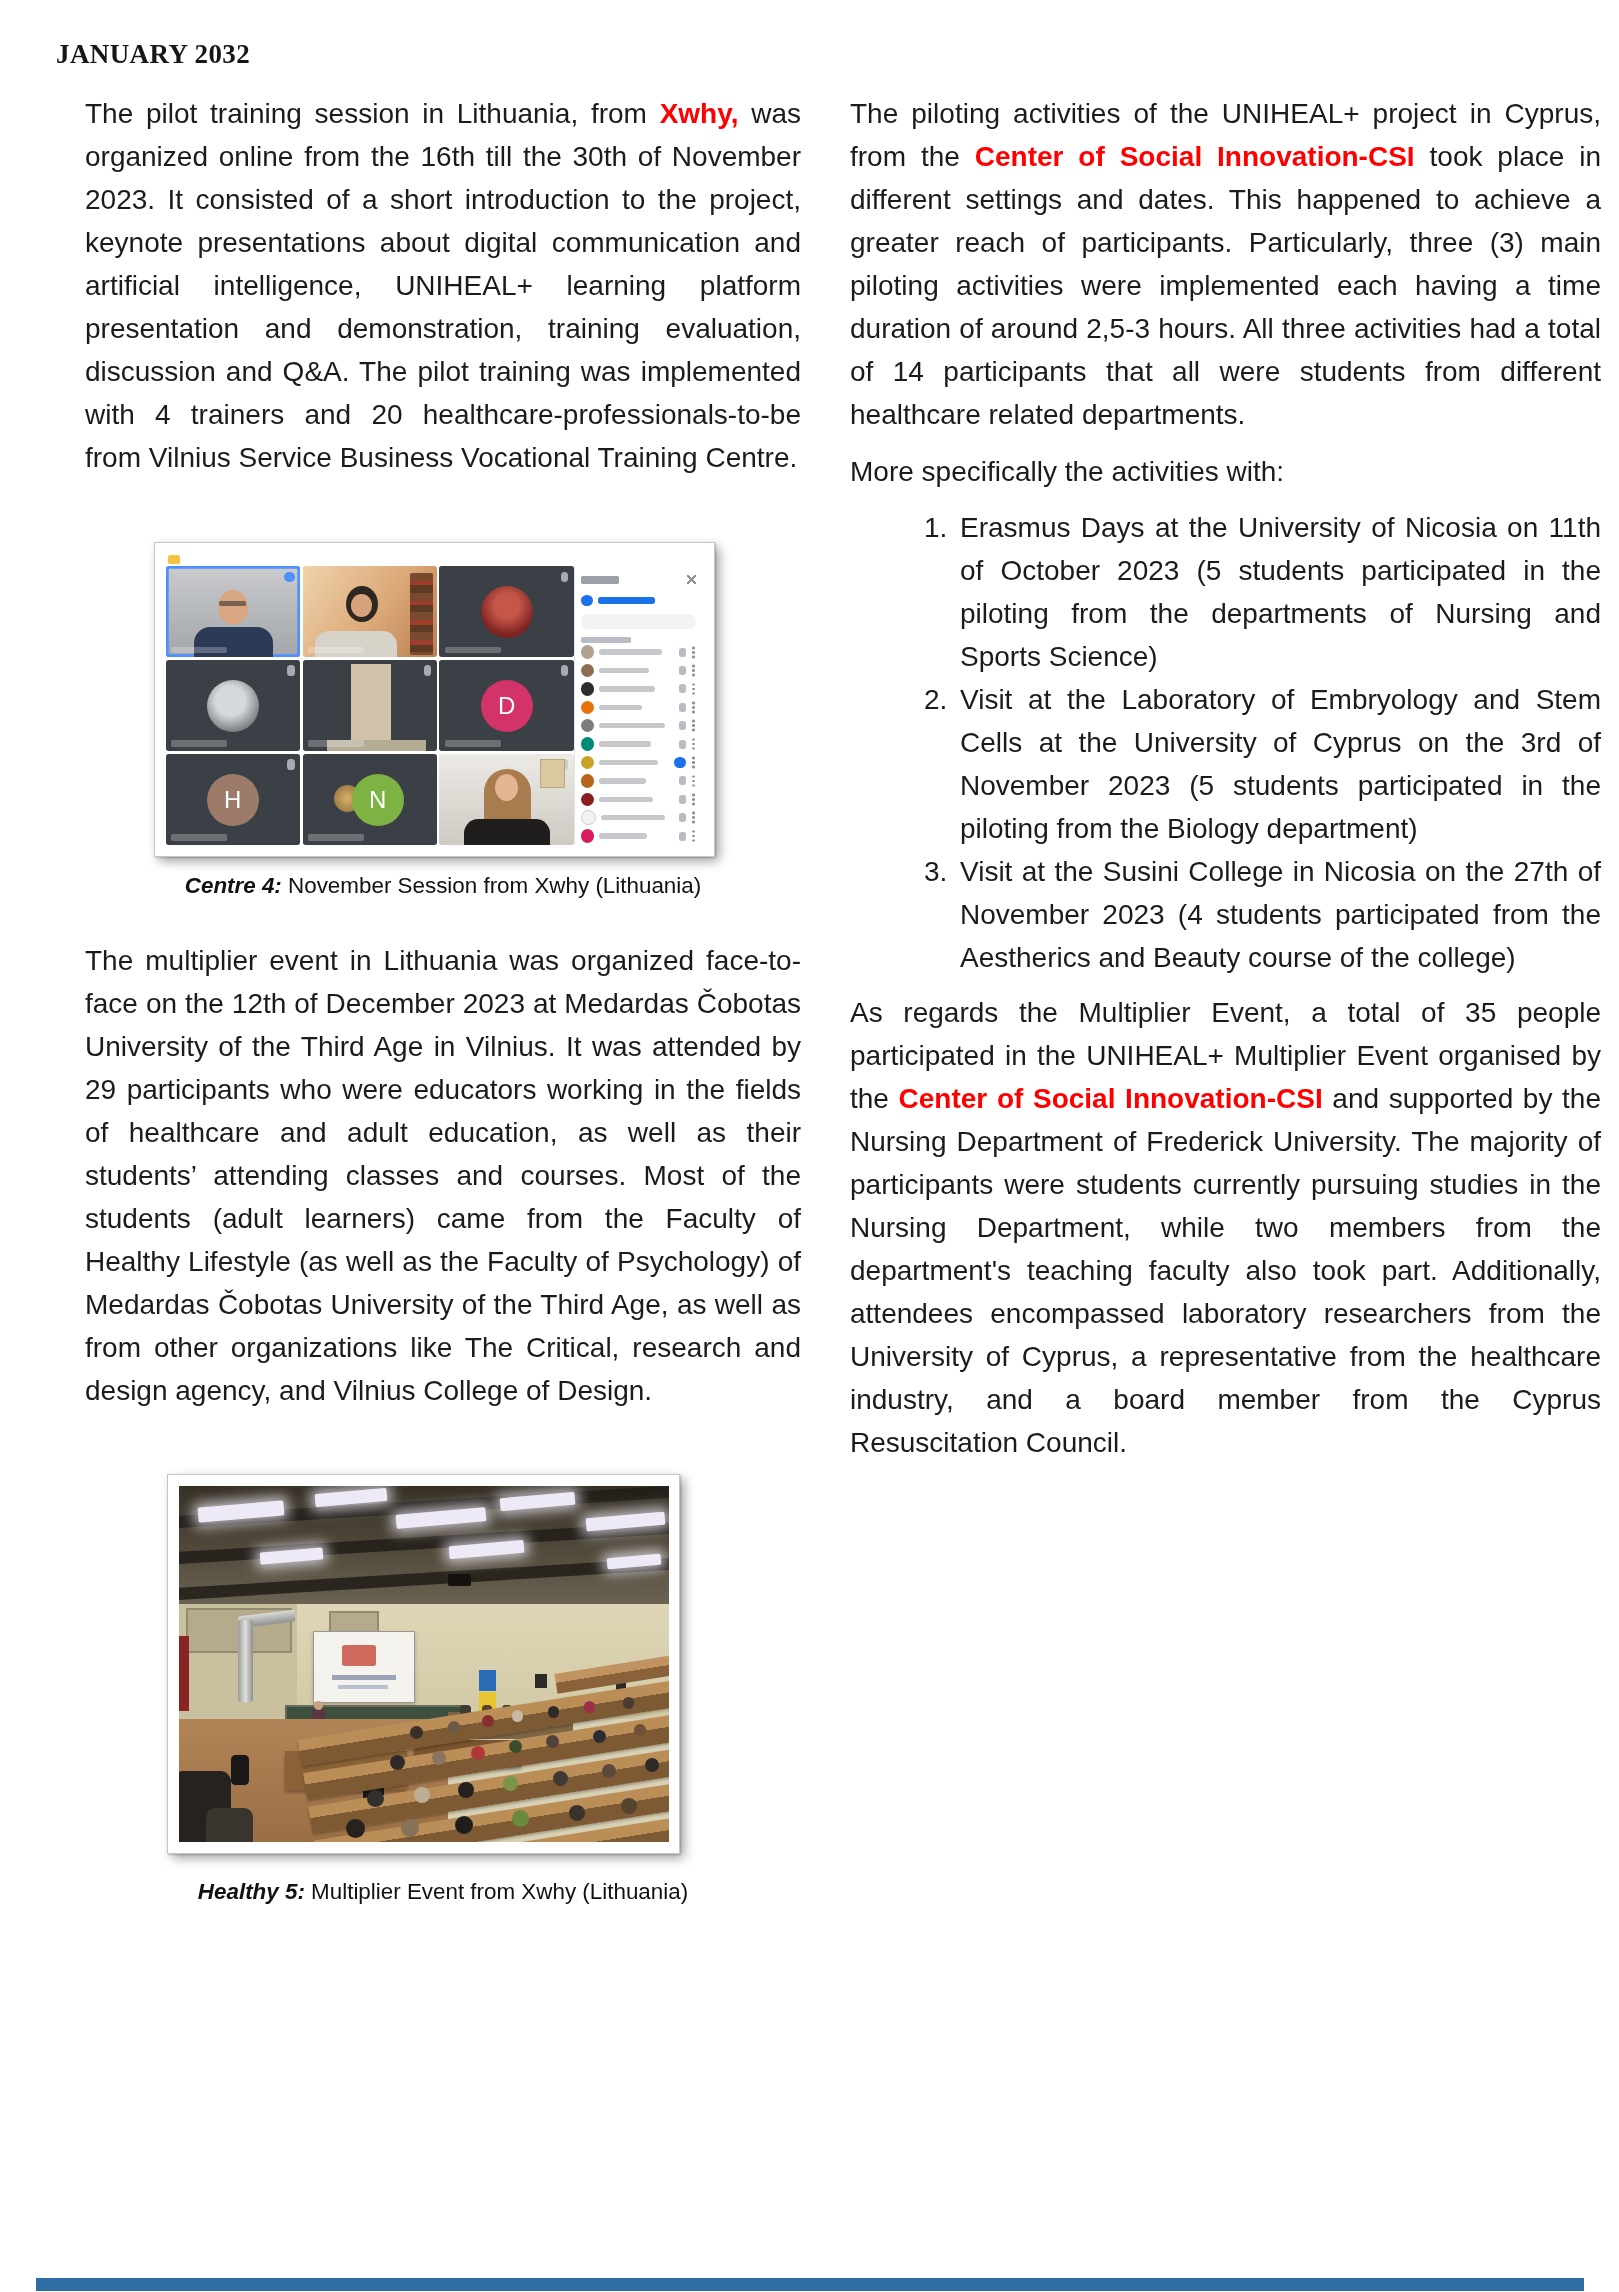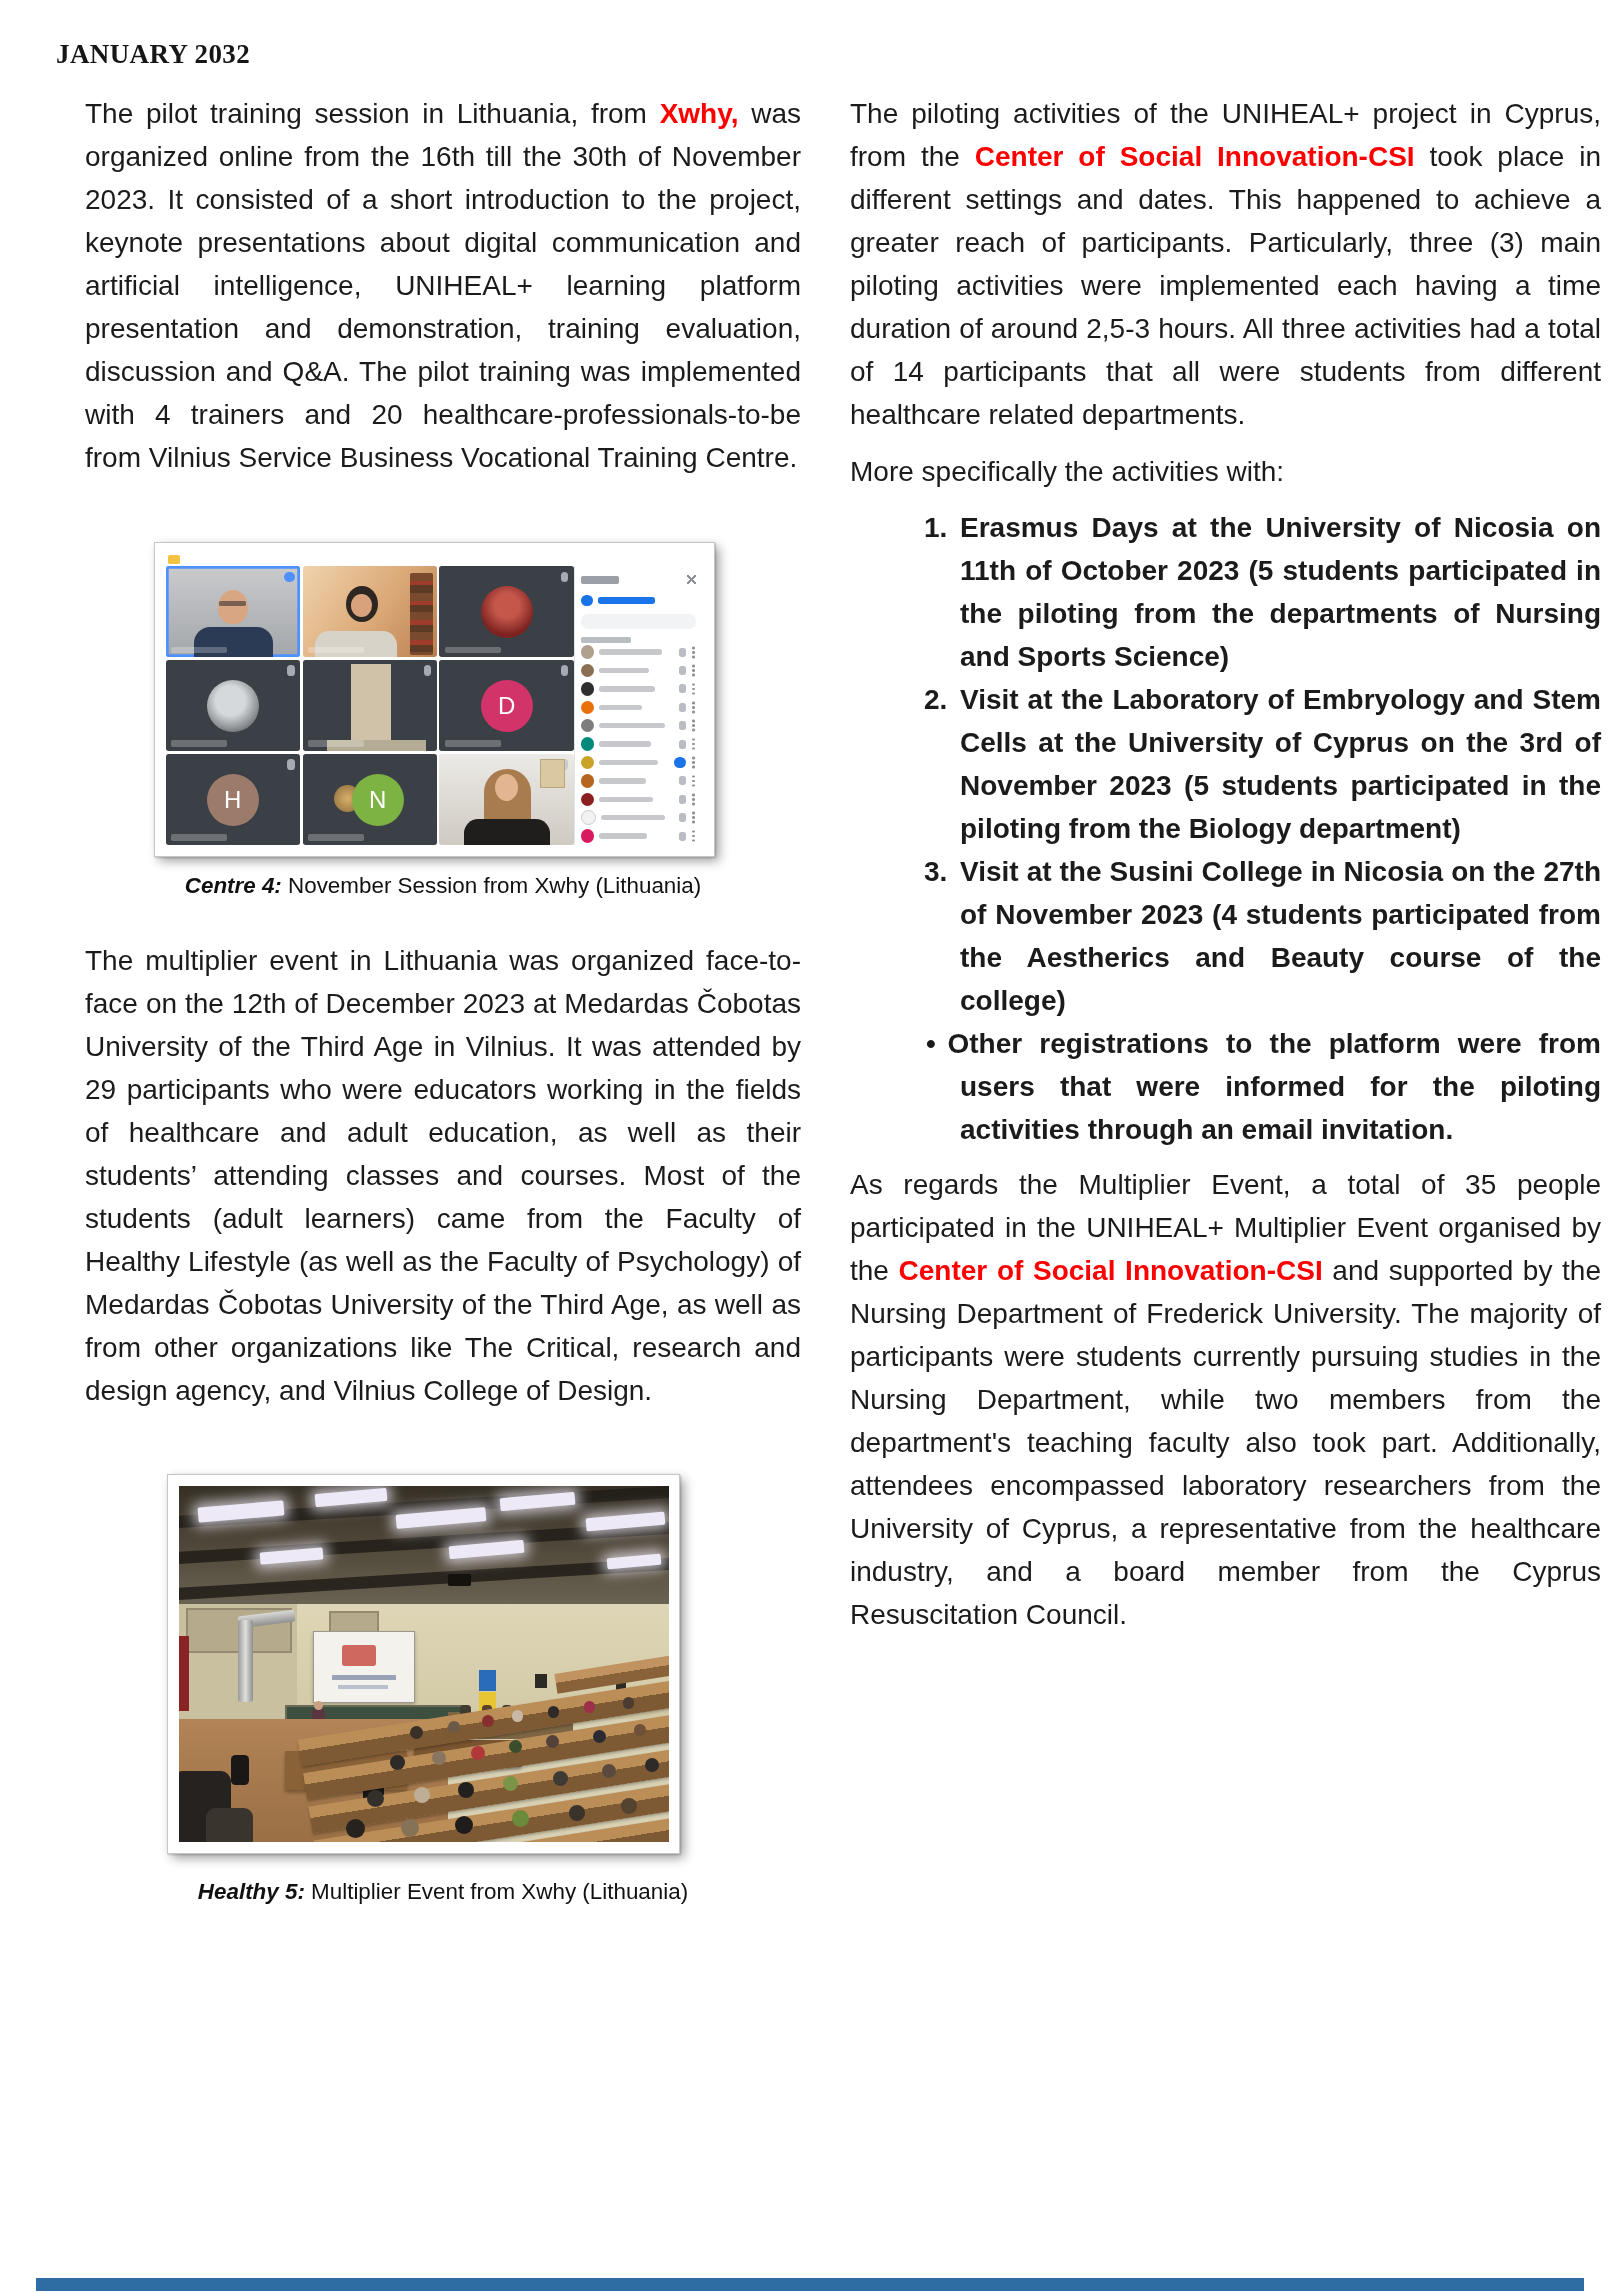"1. Erasmus Days at the" .li { font-weight: bold -> none }
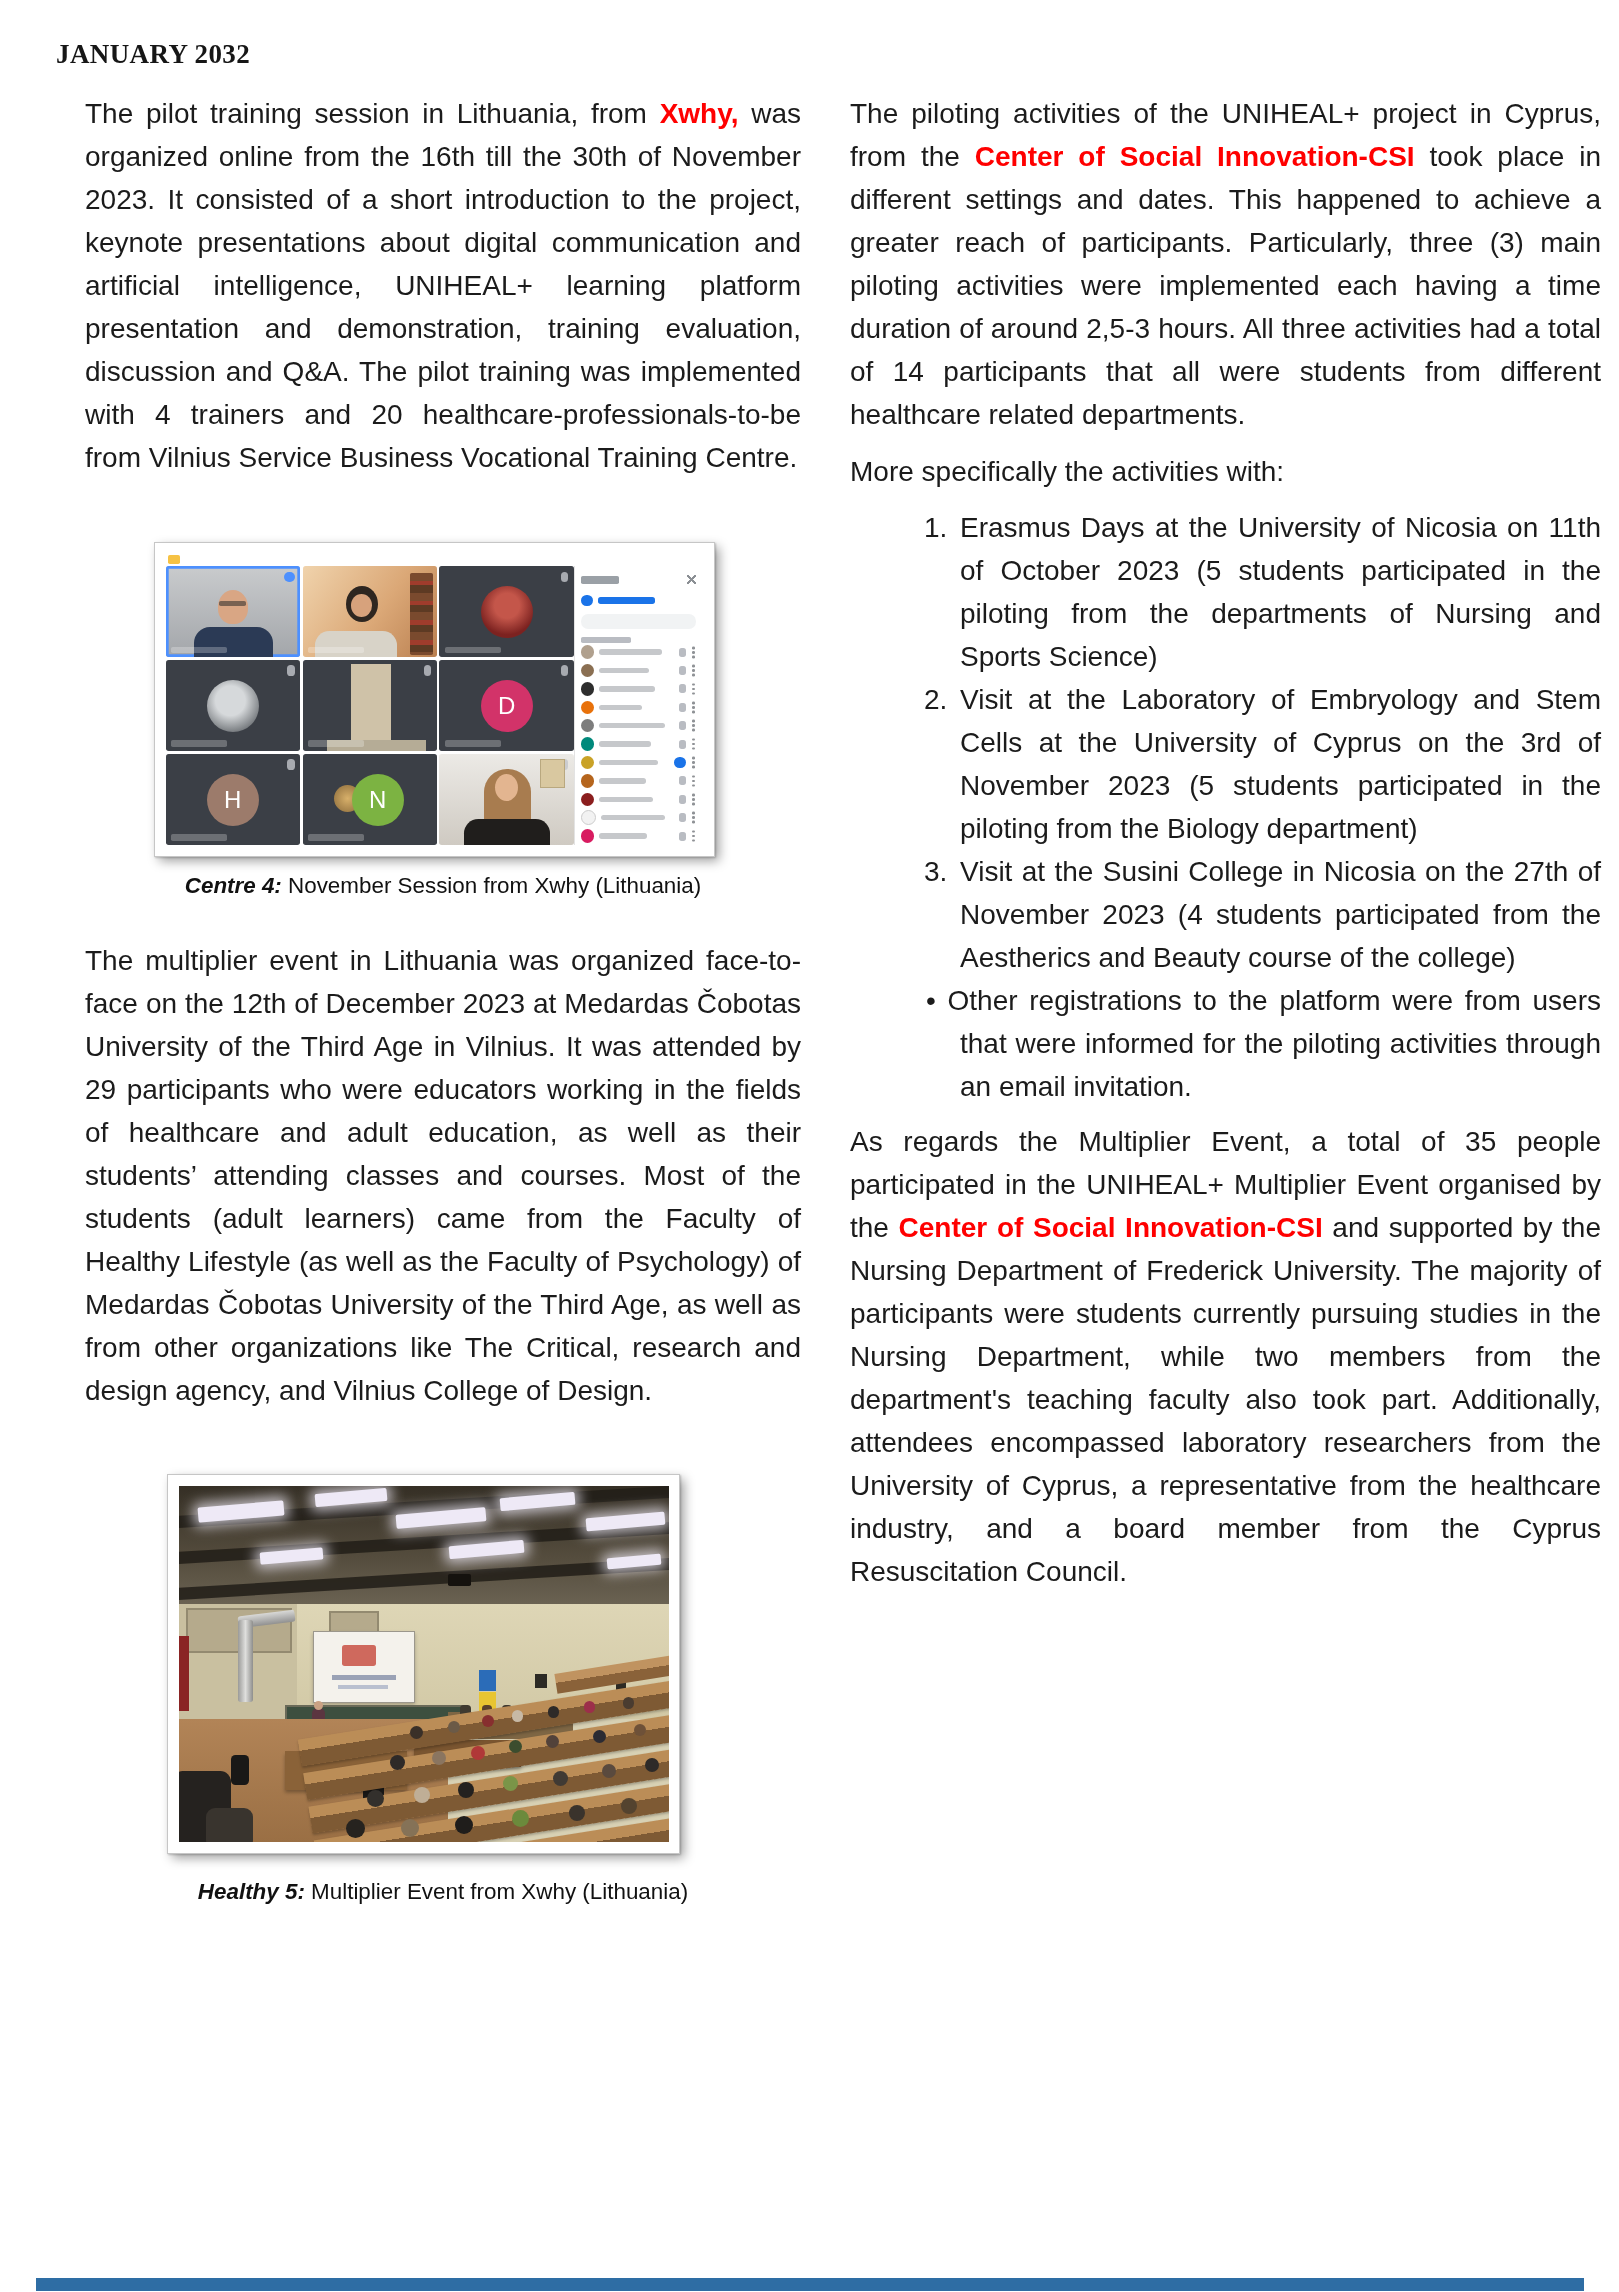"• Other registrations to the" div.li { html: <div><span>•</span><span>Other registrations to the platform were from users that were informed for the piloting activities through an email invitation.</span></div> -> none }
